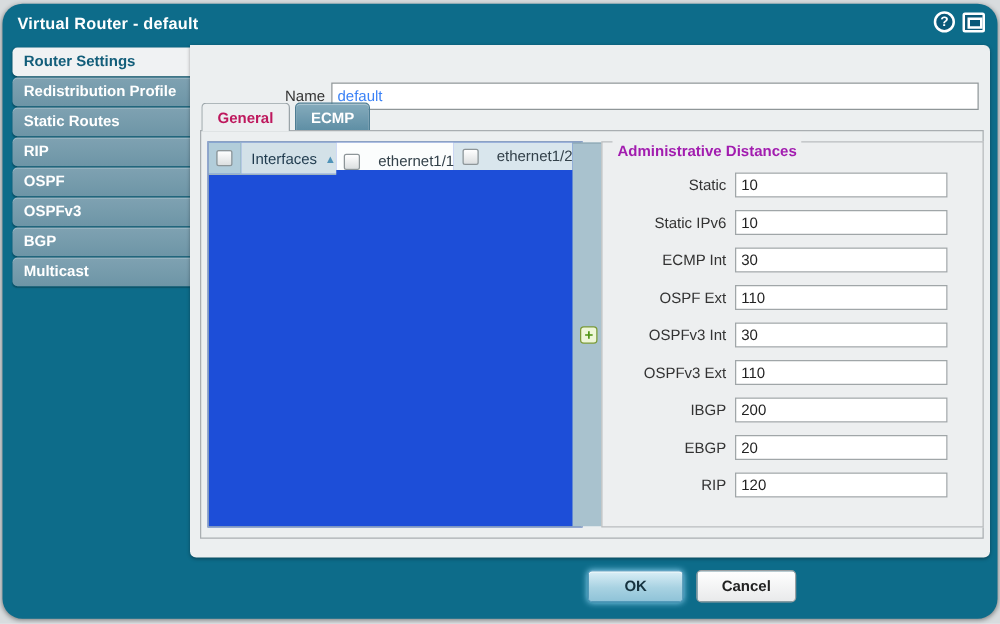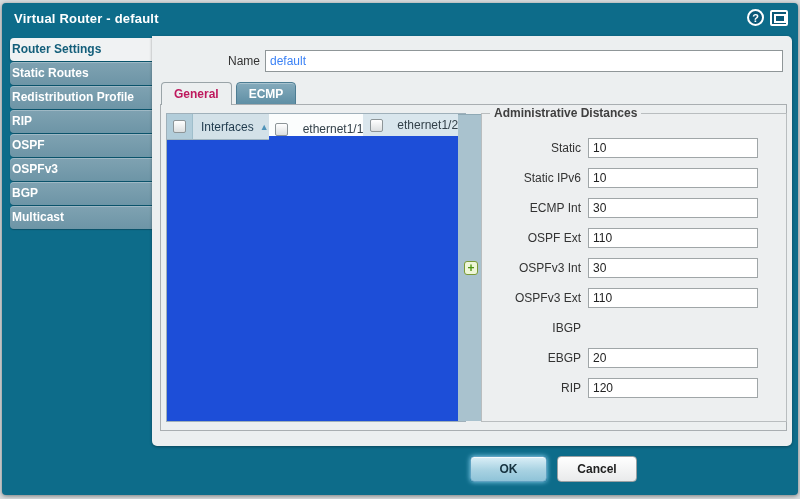"Virtual Router - default" .dialog { border-radius: 4px -> 16px }
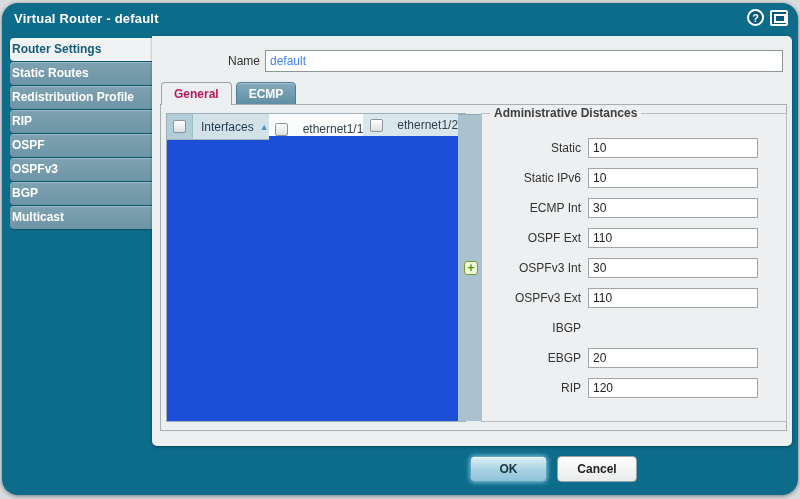"Router Settings" .side-tab { padding-left: 2px -> 9px }
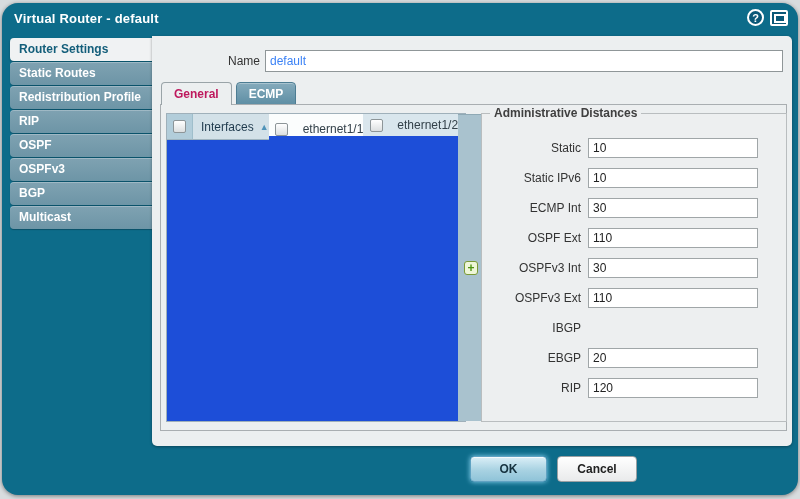"Name" .name-row { top: 14px -> 30px }
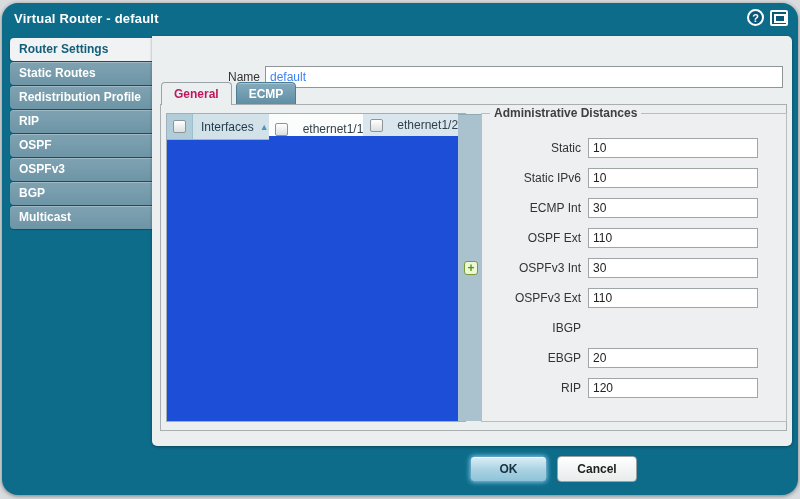"Static Routes" div.side-tab { order: before "Redistribution Profile" -> after "Redistribution Profile" }
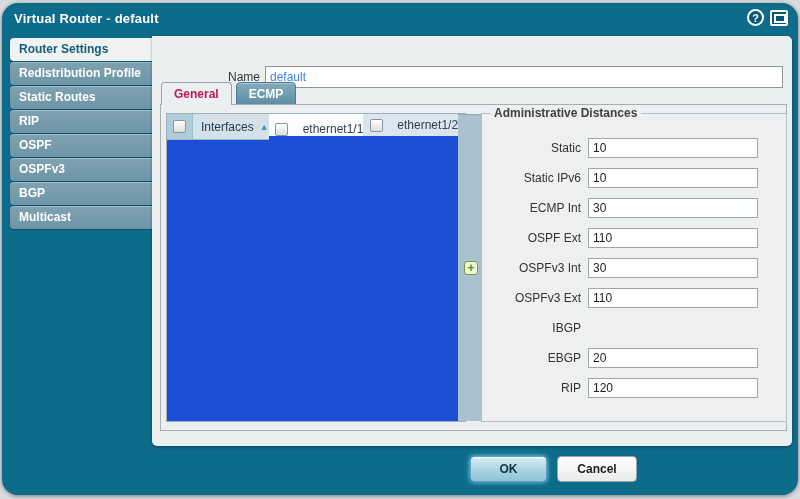"Administrative Distances" .admin-legend { color: #404040 -> #a21caf; padding: 0 4px -> 8px 4px }
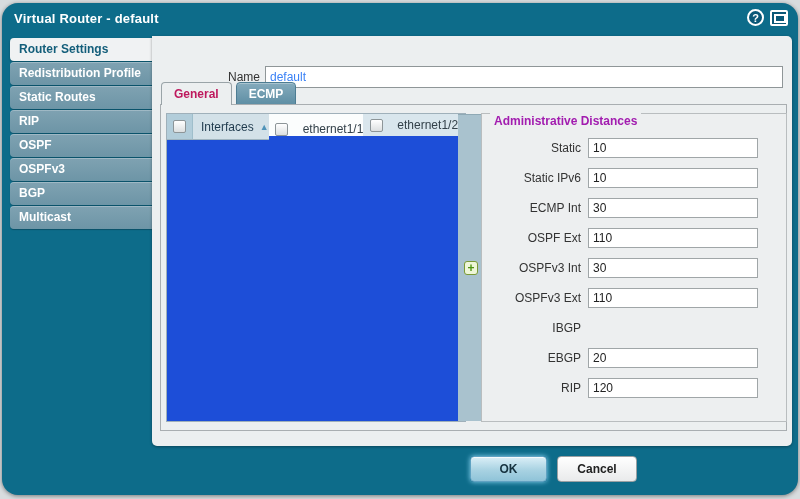"200" input.adm-input { html: none -> <input> }
